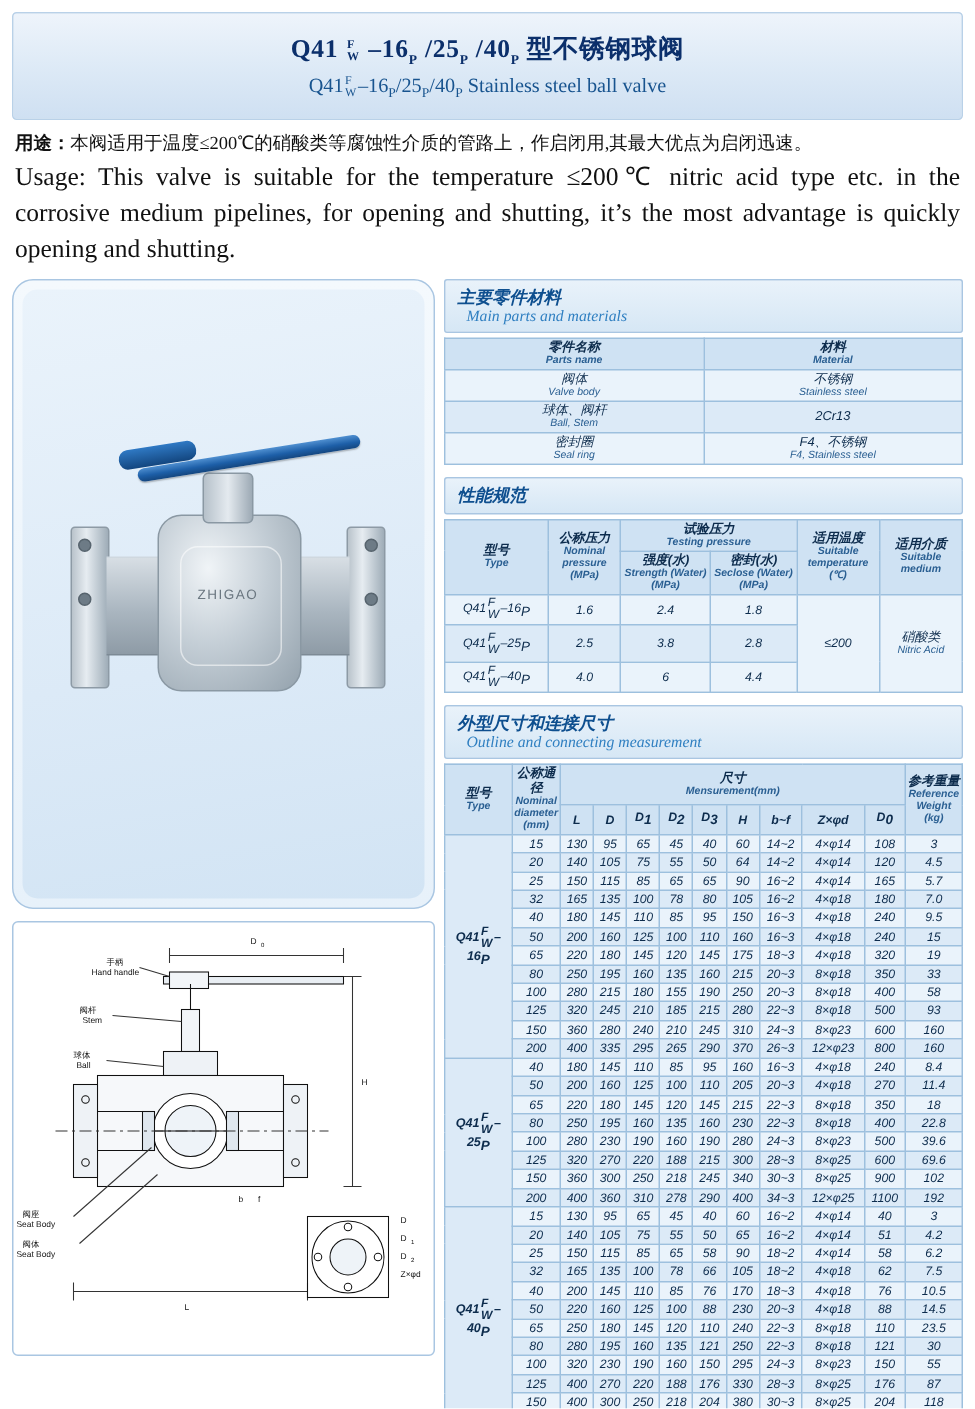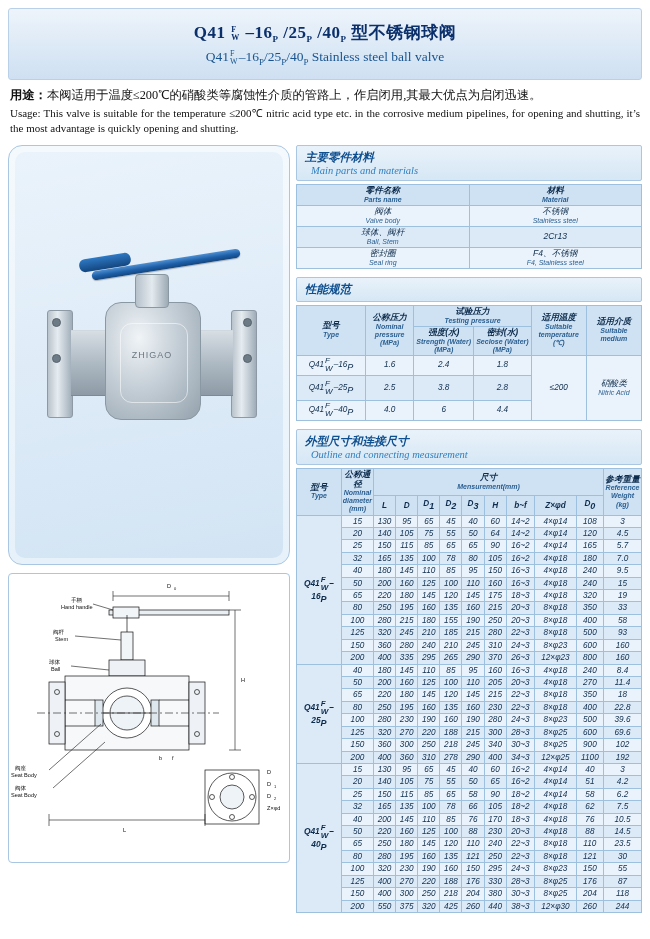"Usage: This valve is suitable" .usage-en { font-size: 11px -> 17px }
